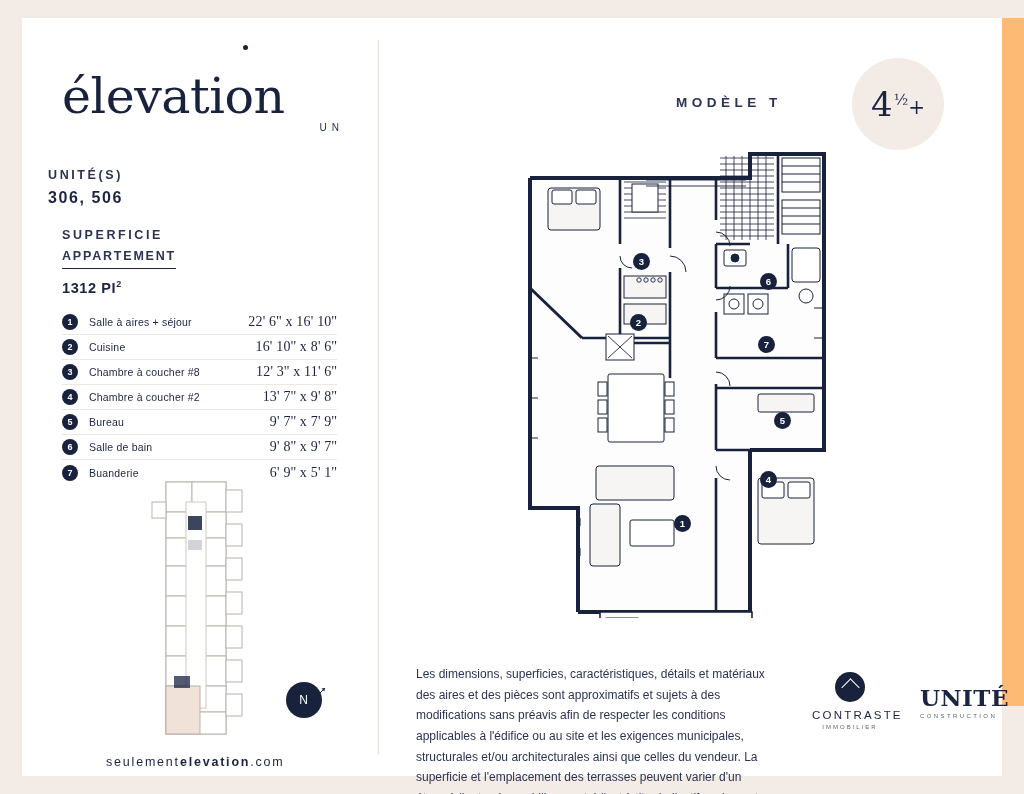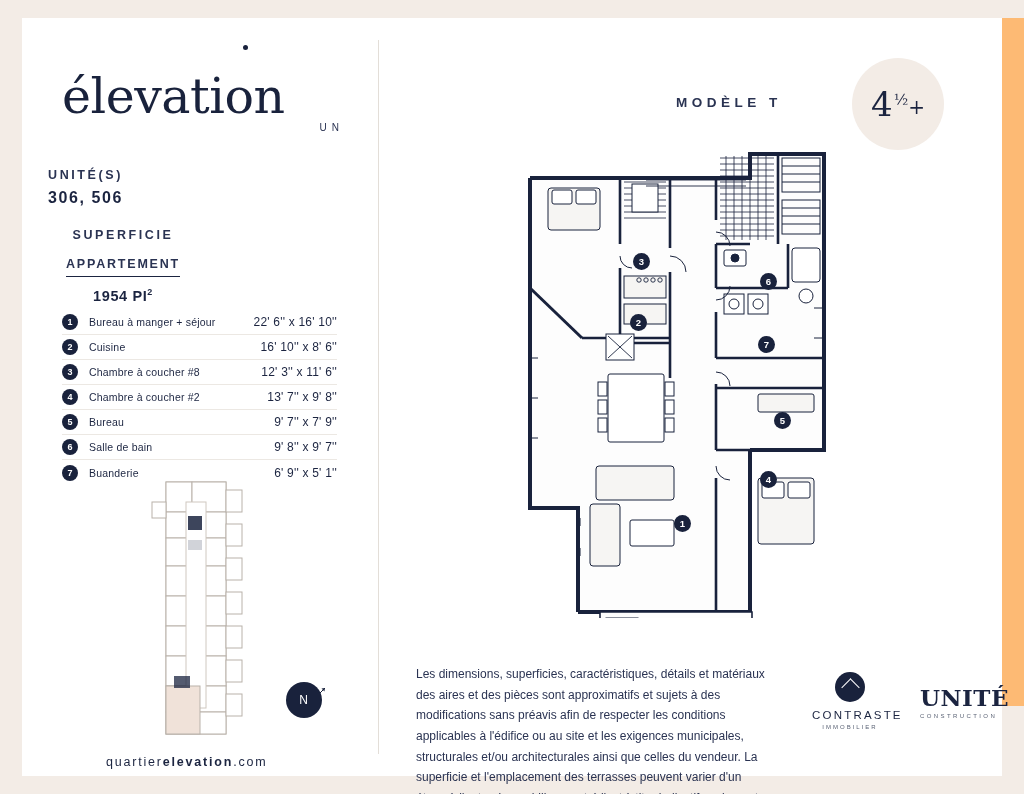"SUPERFICIE" .superficie { text-align: center -> none }
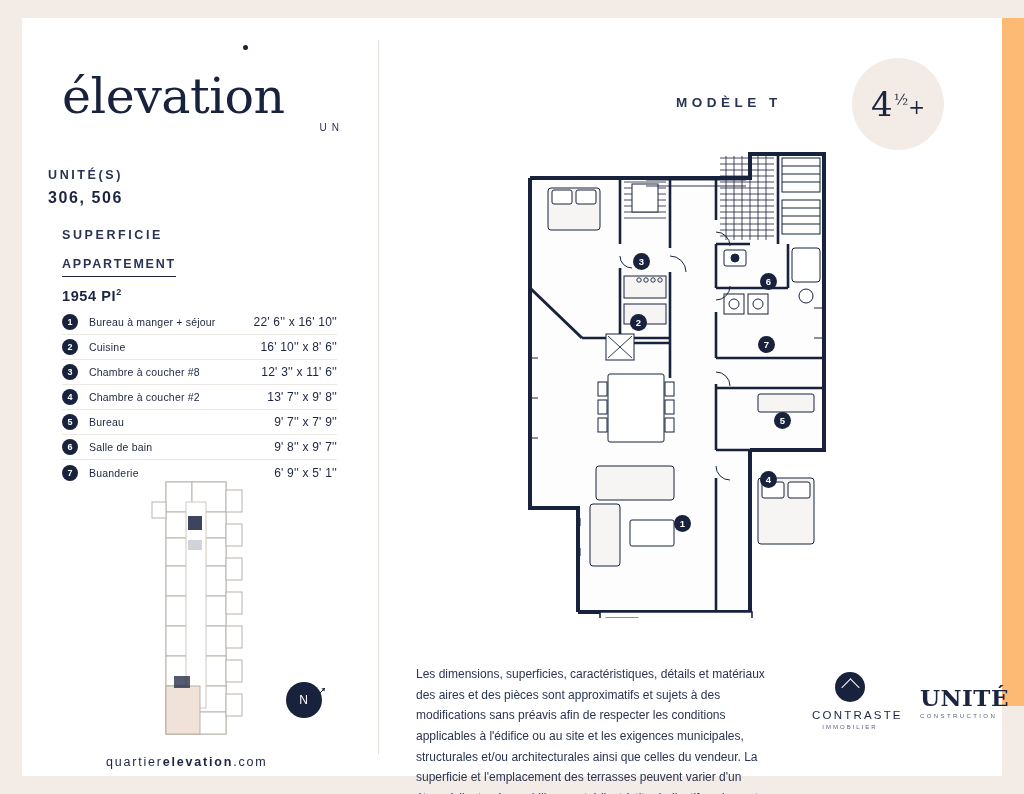"APPARTEMENT" .sf-row { margin-top: 12px -> 4px }
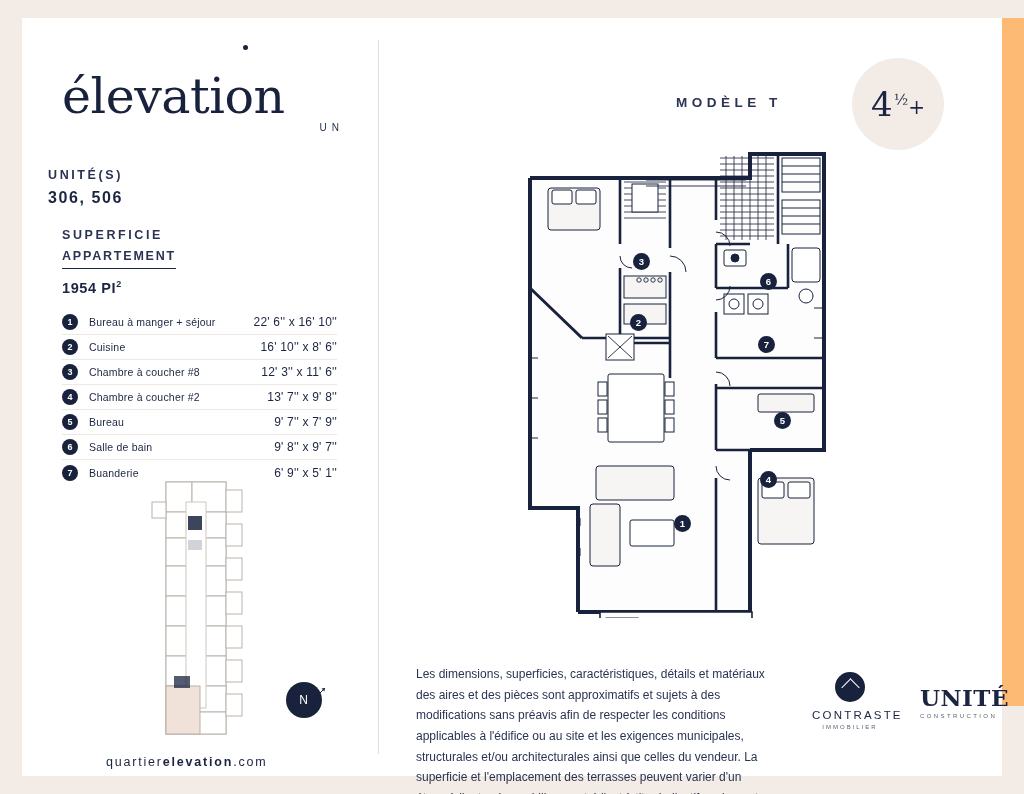"1954 PI" span { text: 1954 -> 1312 }
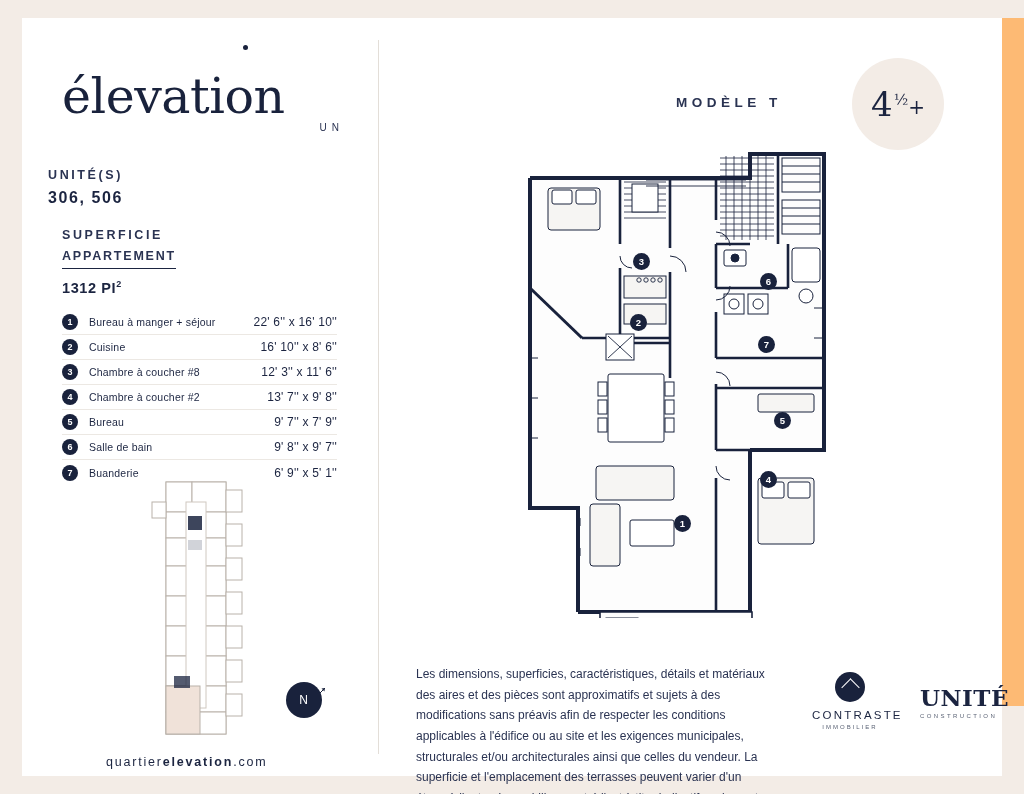"Bureau à manger + séjour" span.legend-name { text: Bureau à manger -> Salle à aires }
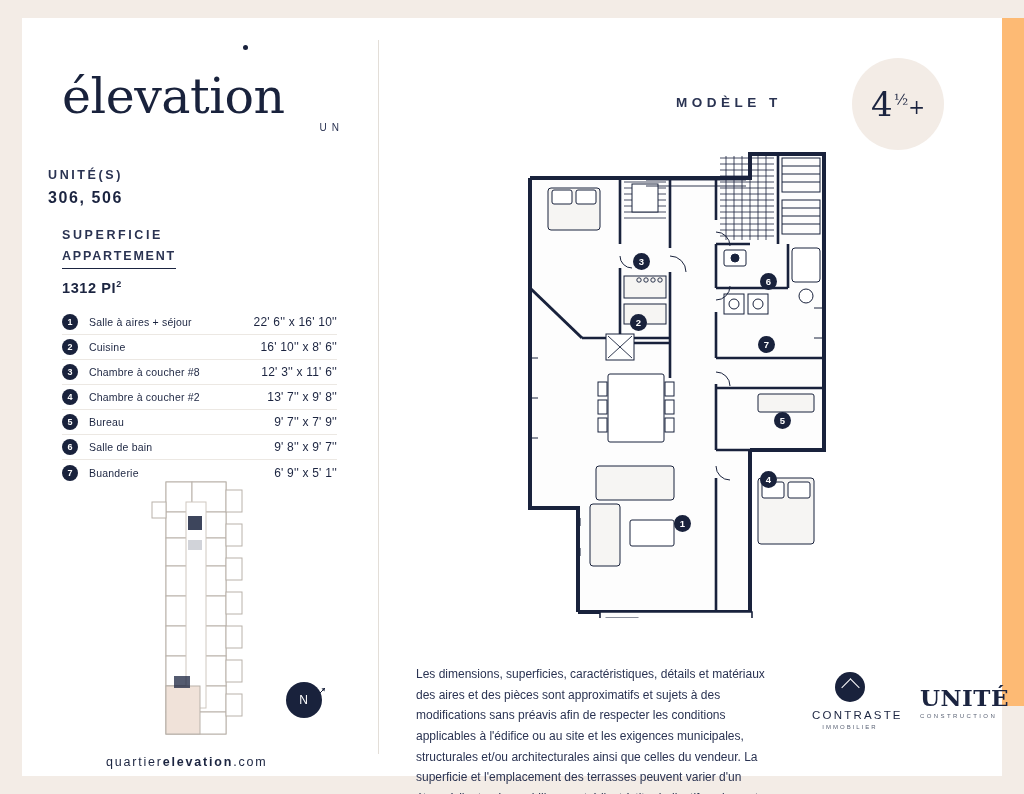"22' 6'' x 16' 10''" .legend-dim { font-family: none -> Liberation Serif, serif; font-size: 12px -> 14px }
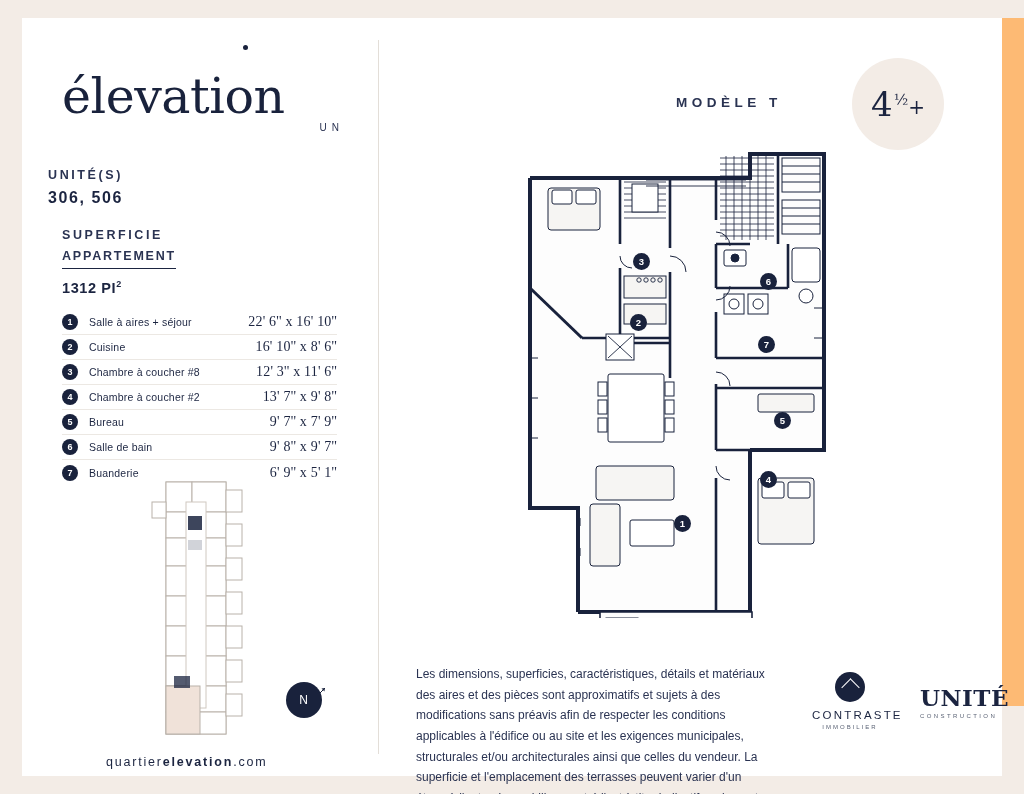"quartier" span { text: quartier -> seulement }
